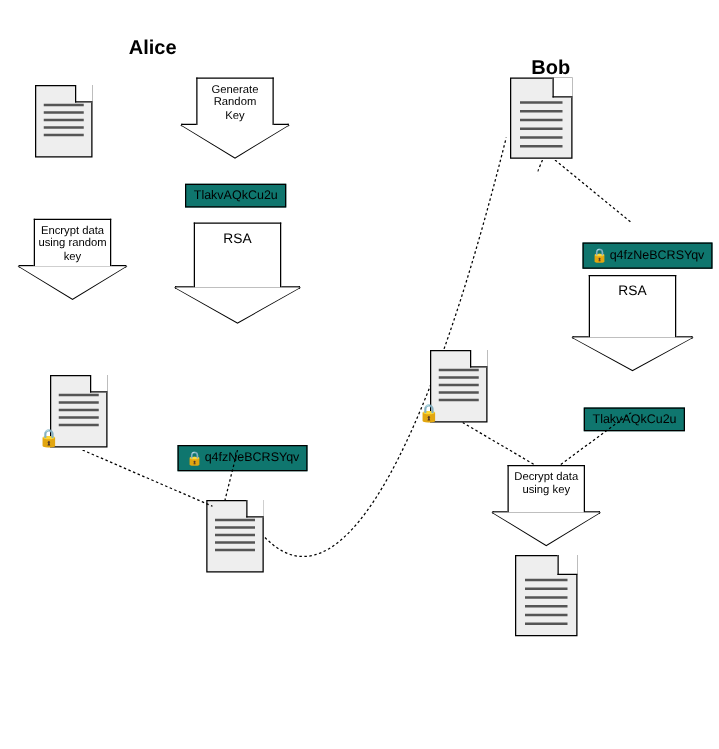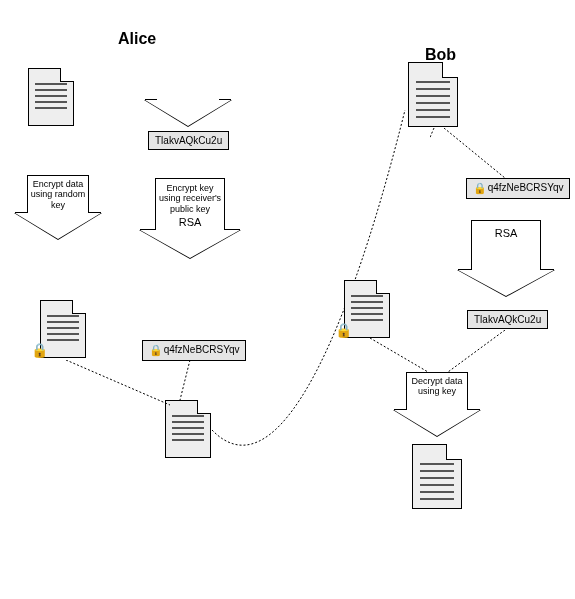"Alice" div.abs { left: 118px -> 103px }
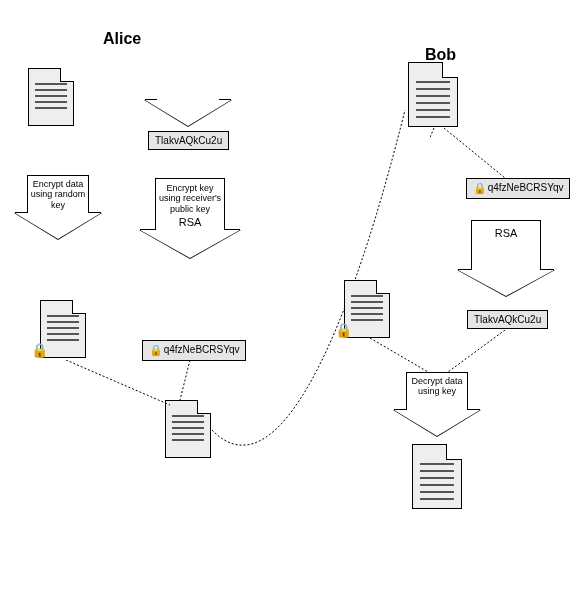"Generate" div.body { html: none -> <div><span>Generate Random Key</span></div> }
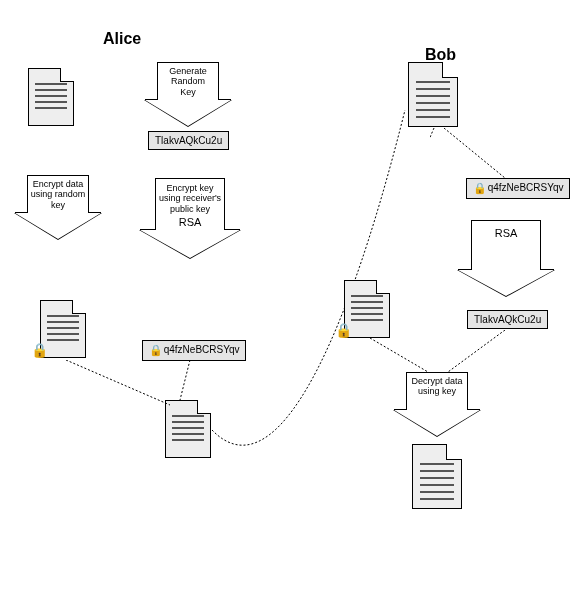"TlakvAQkCu2u" .keybox { background: #e5e5e5 -> #0f766e; margin-top: none -> 16px }
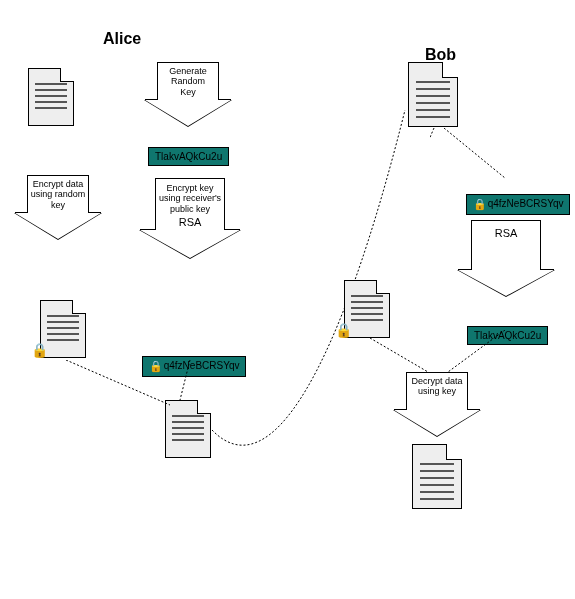"Encrypt key" span { html: <span>Encrypt key using receiver's public key</span> -> none }
